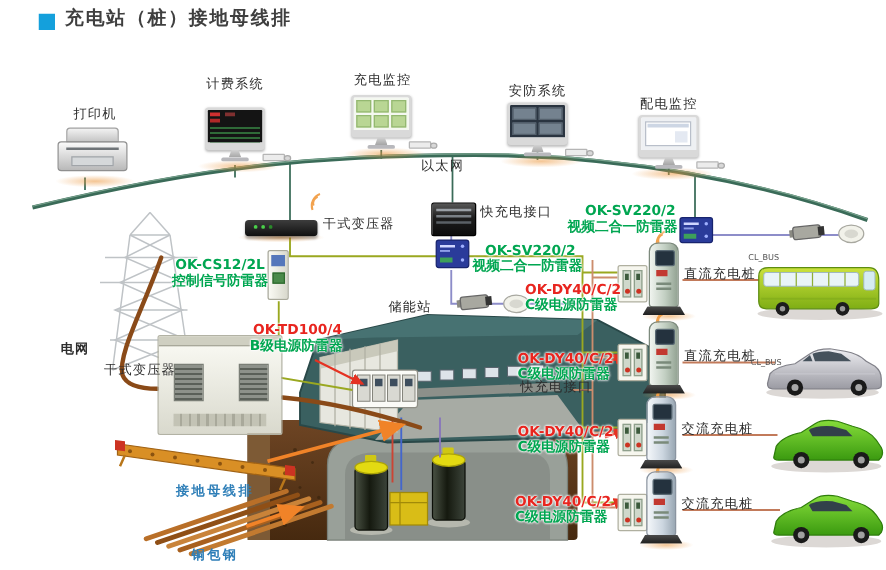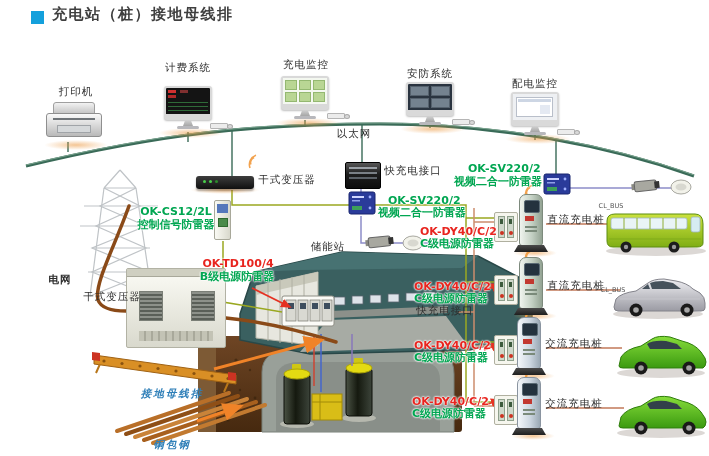"接地母线排" .lbl-b { font-style: italic -> none }
